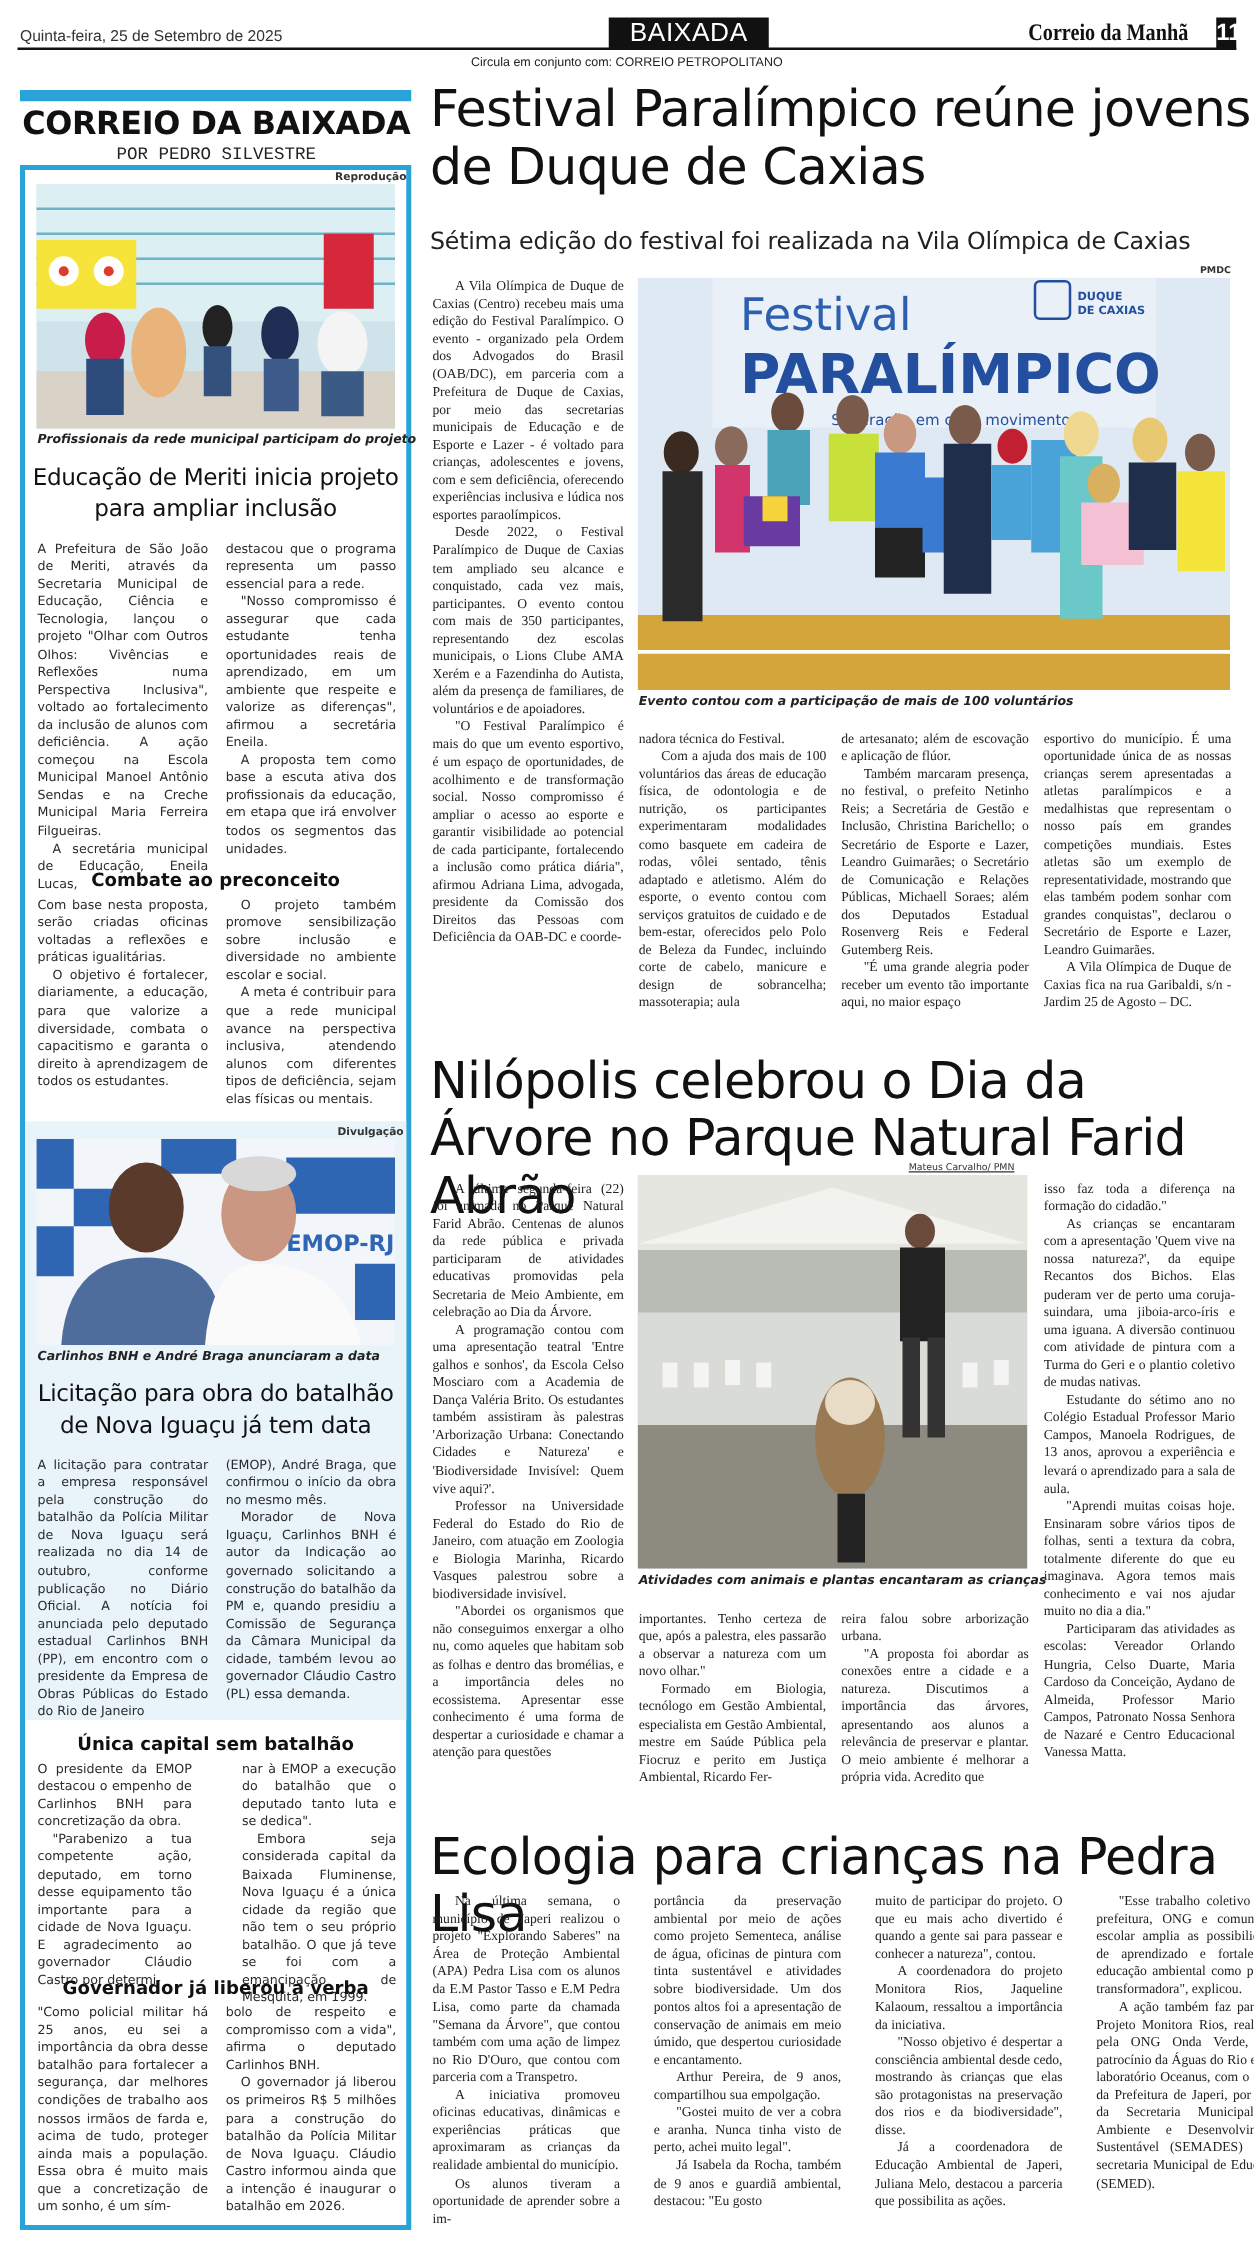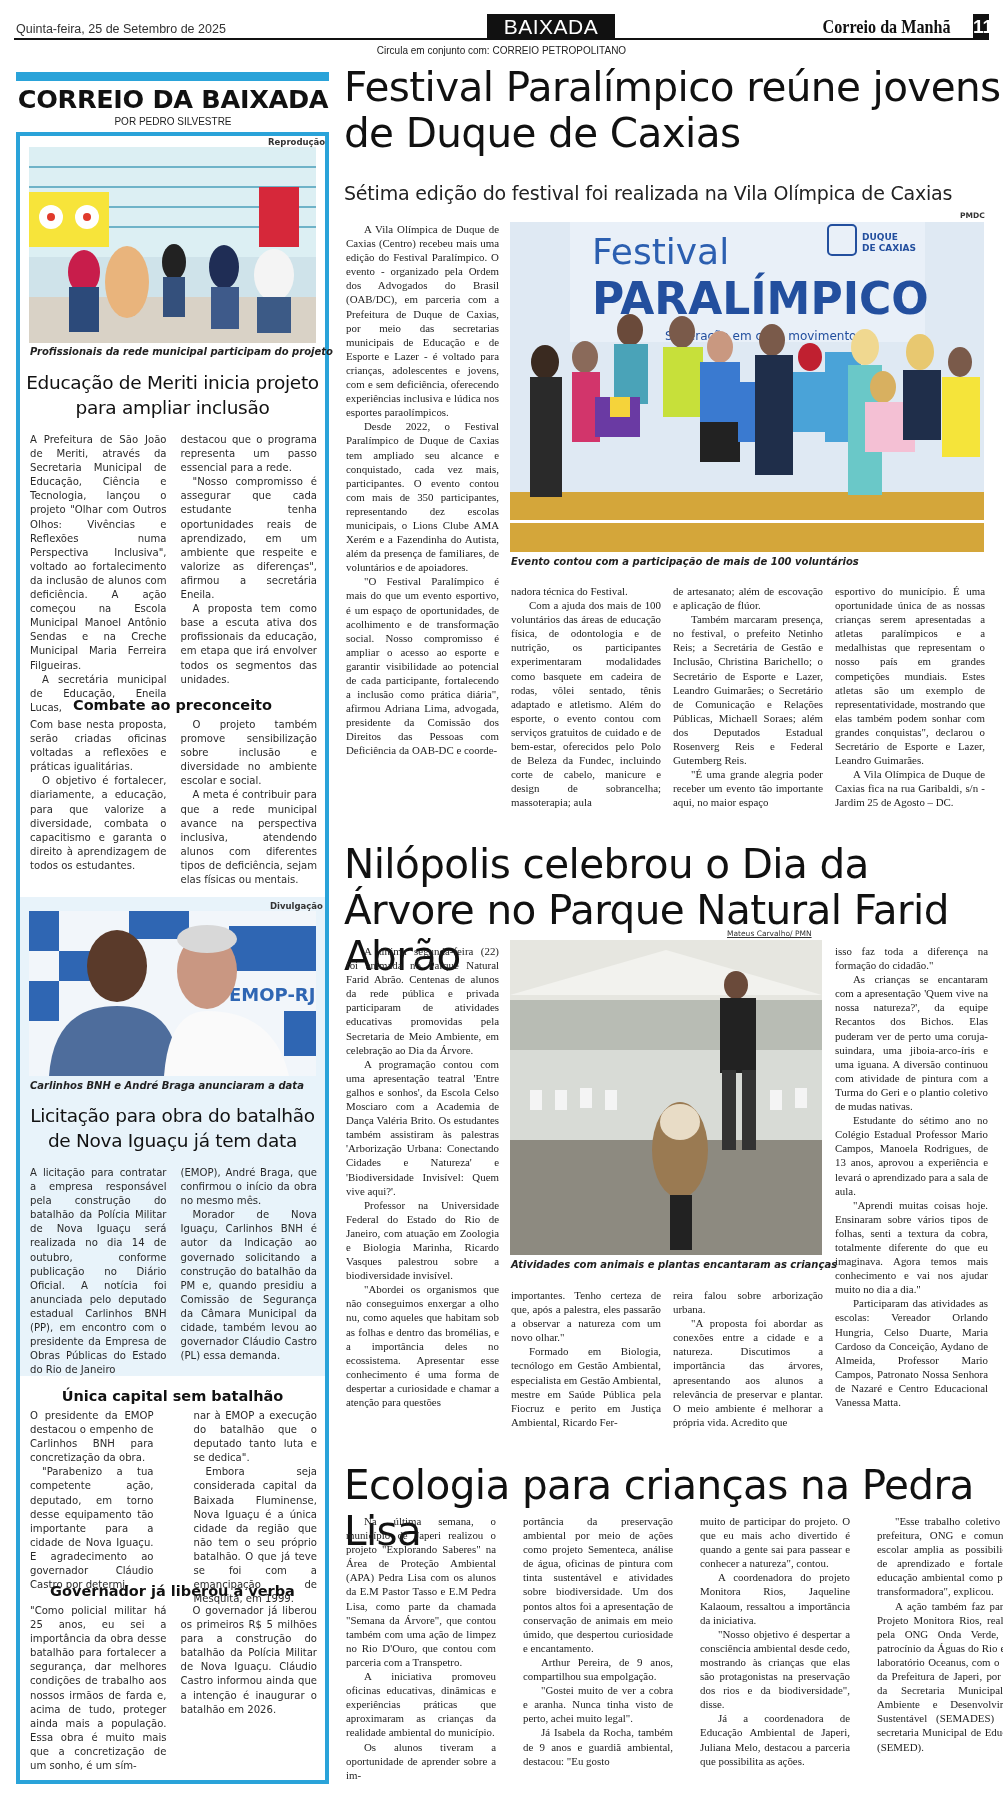"POR PEDRO SILVESTRE" .lcol-by { font-family: Liberation Sans, sans-serif -> Liberation Mono, monospace; font-size: 10px -> 14px }
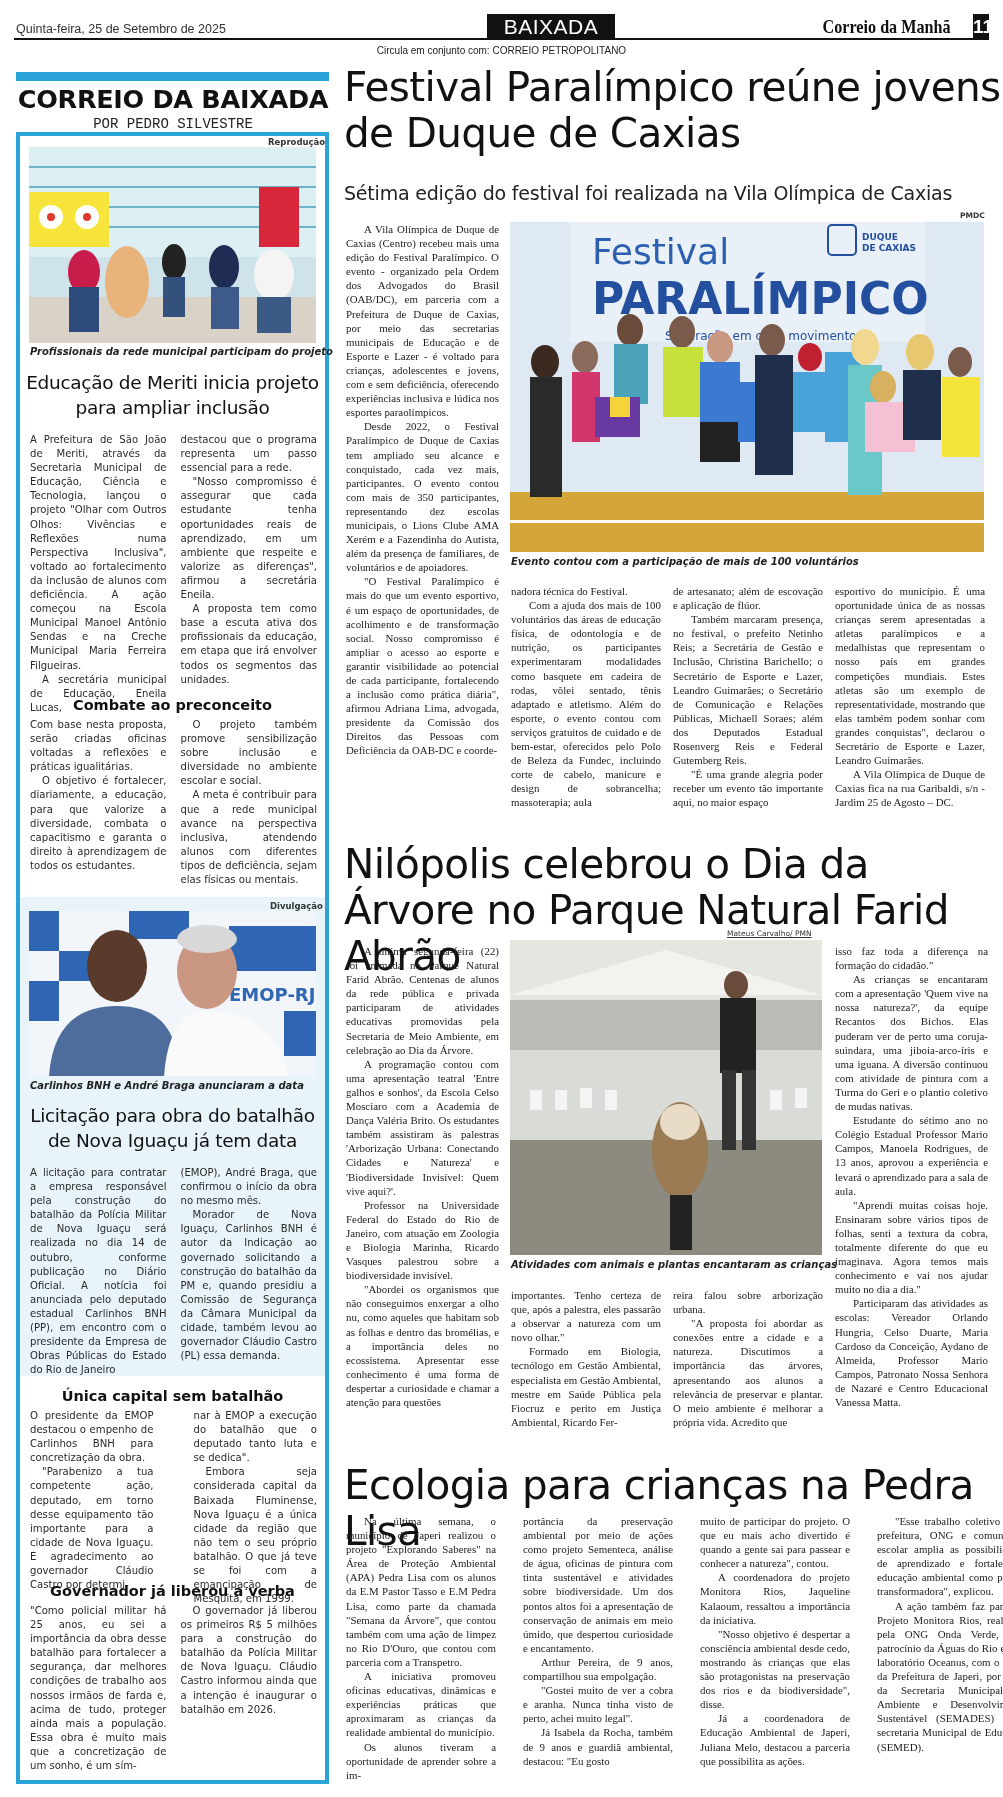"bolo de respeito e compromisso" p.first { html: none -> <p>bolo de respeito e compromisso com a vida", afirma o deputado Carlinhos BNH.</p> }
